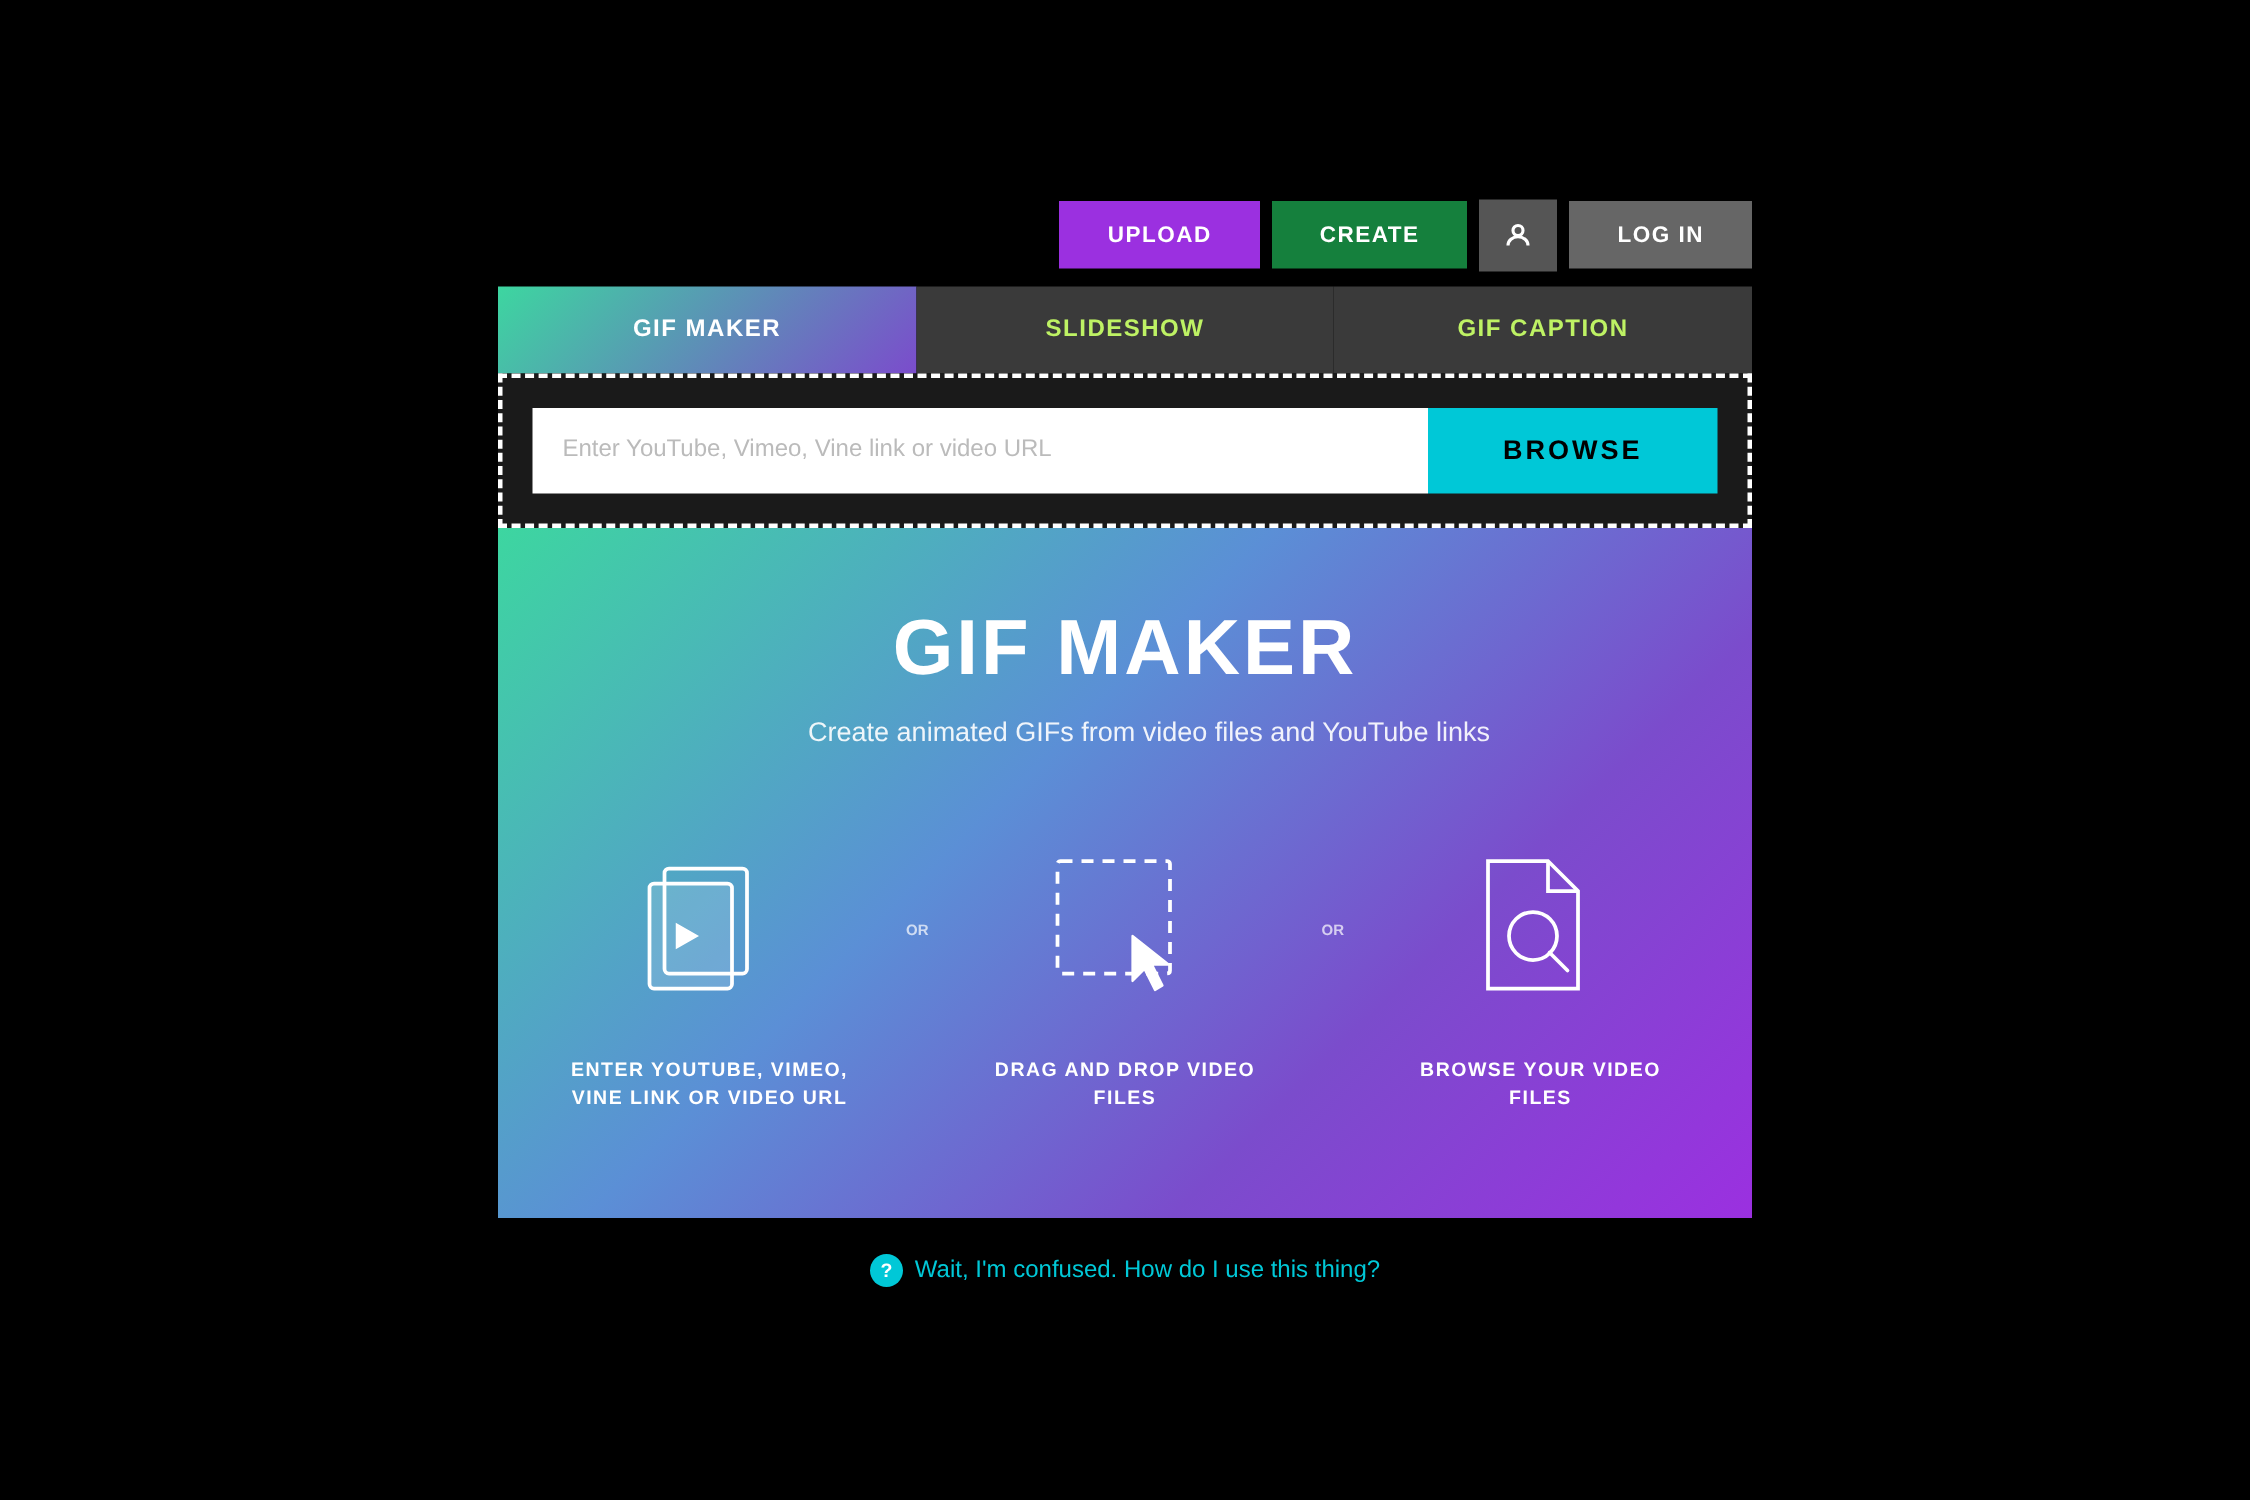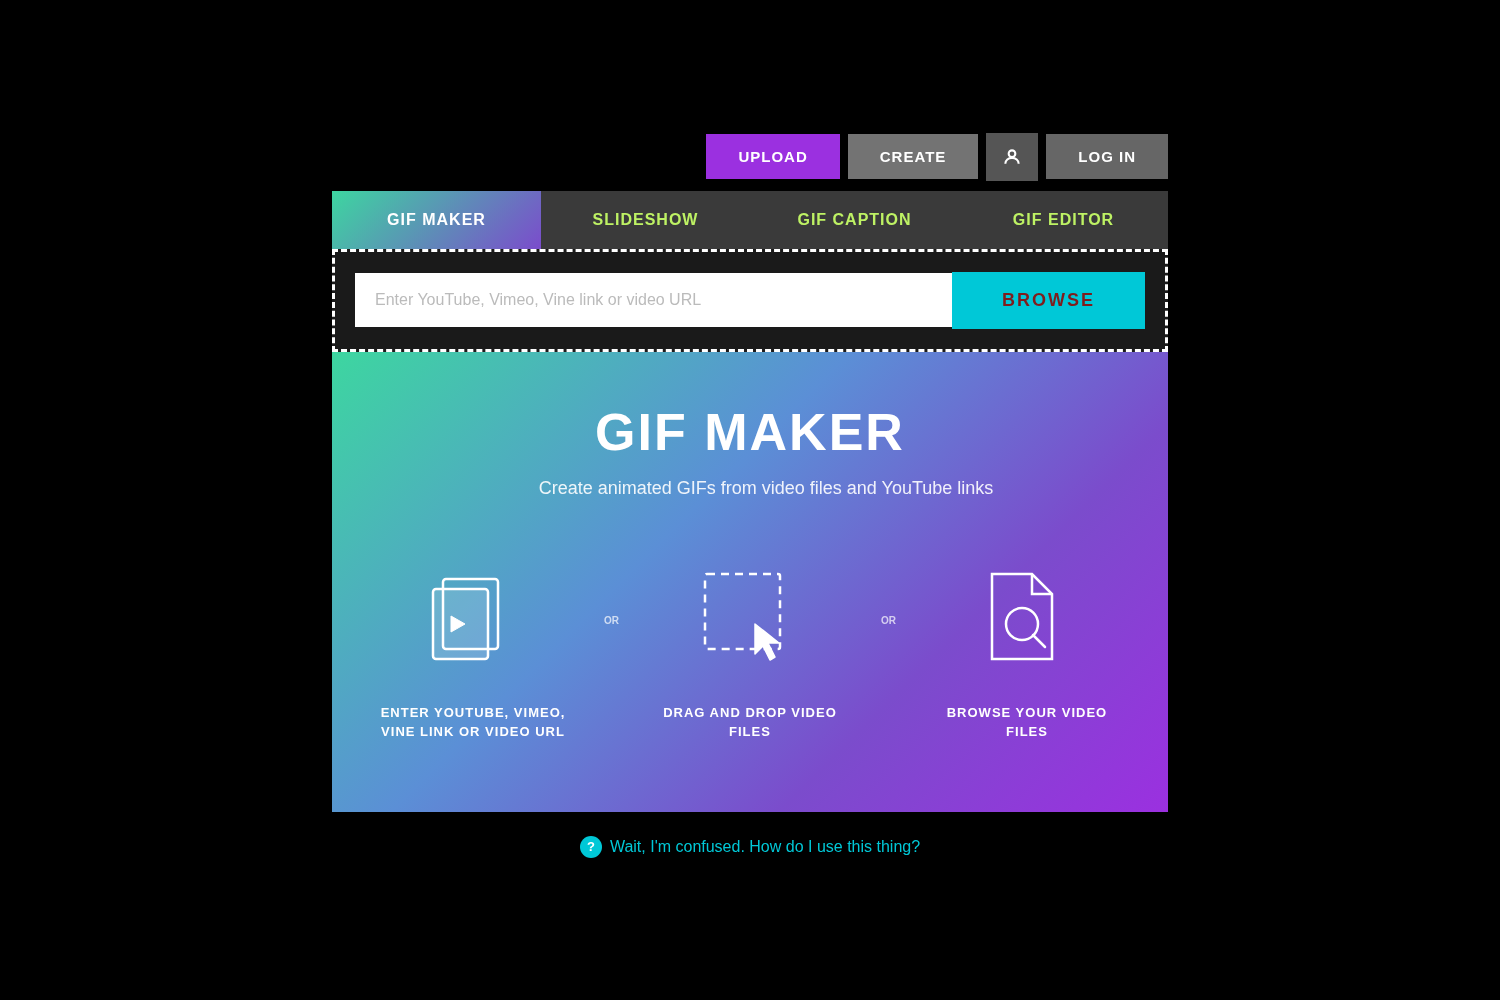"CREATE" .btn-create { background: #737373 -> #15803d }
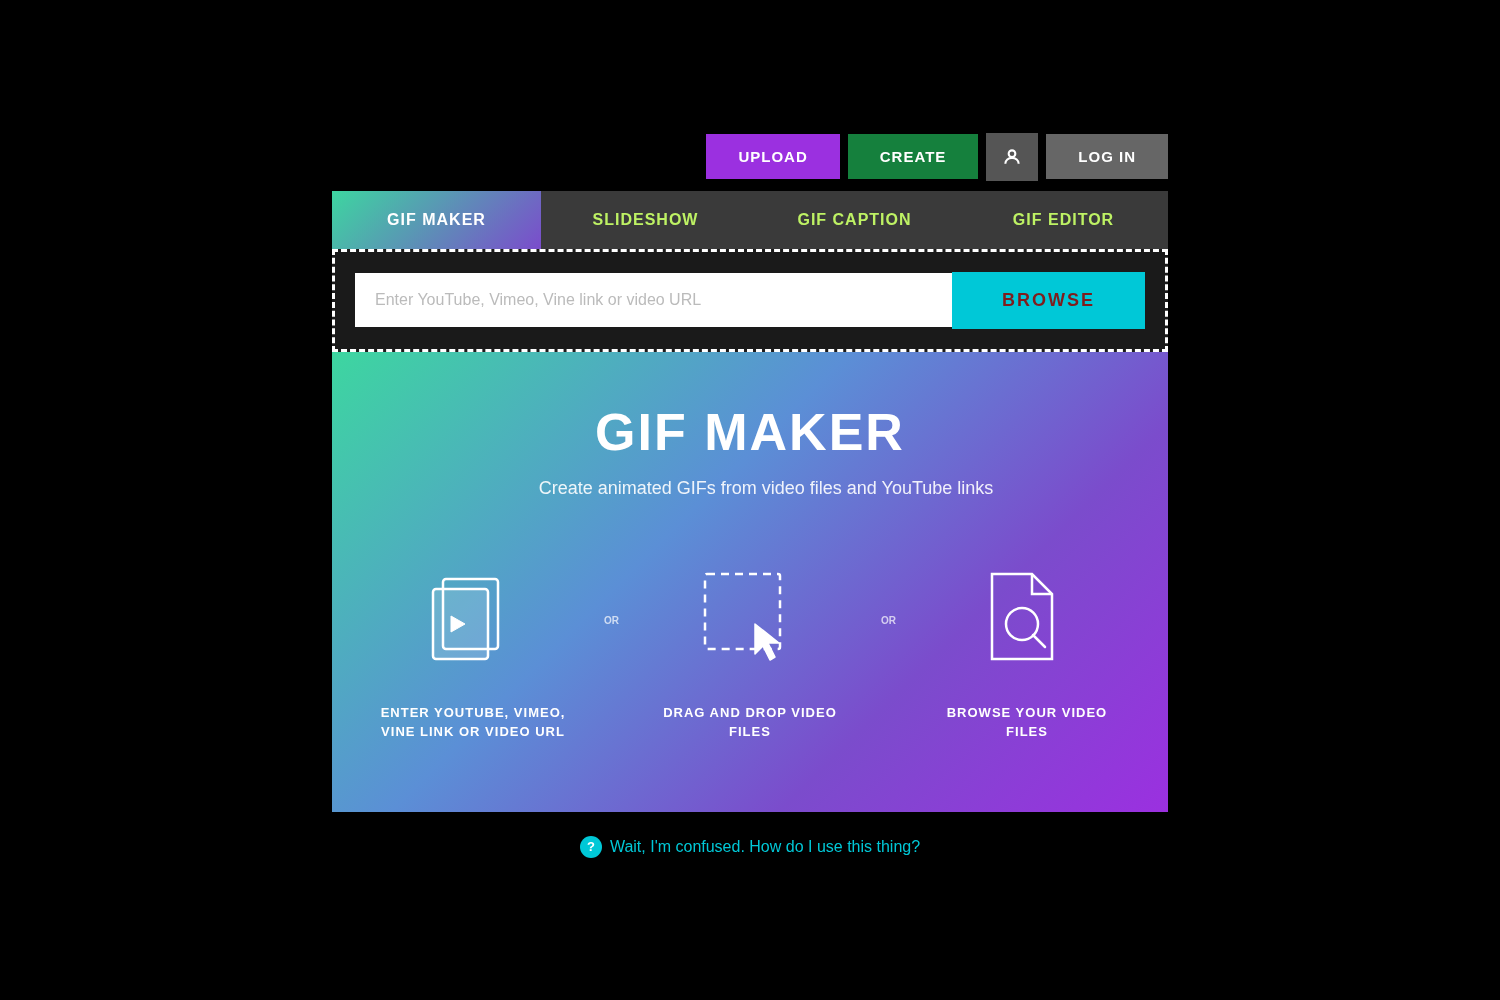"GIF EDITOR" div.tab { html: <div> <span>GIF EDITOR</span> </div> -> none }
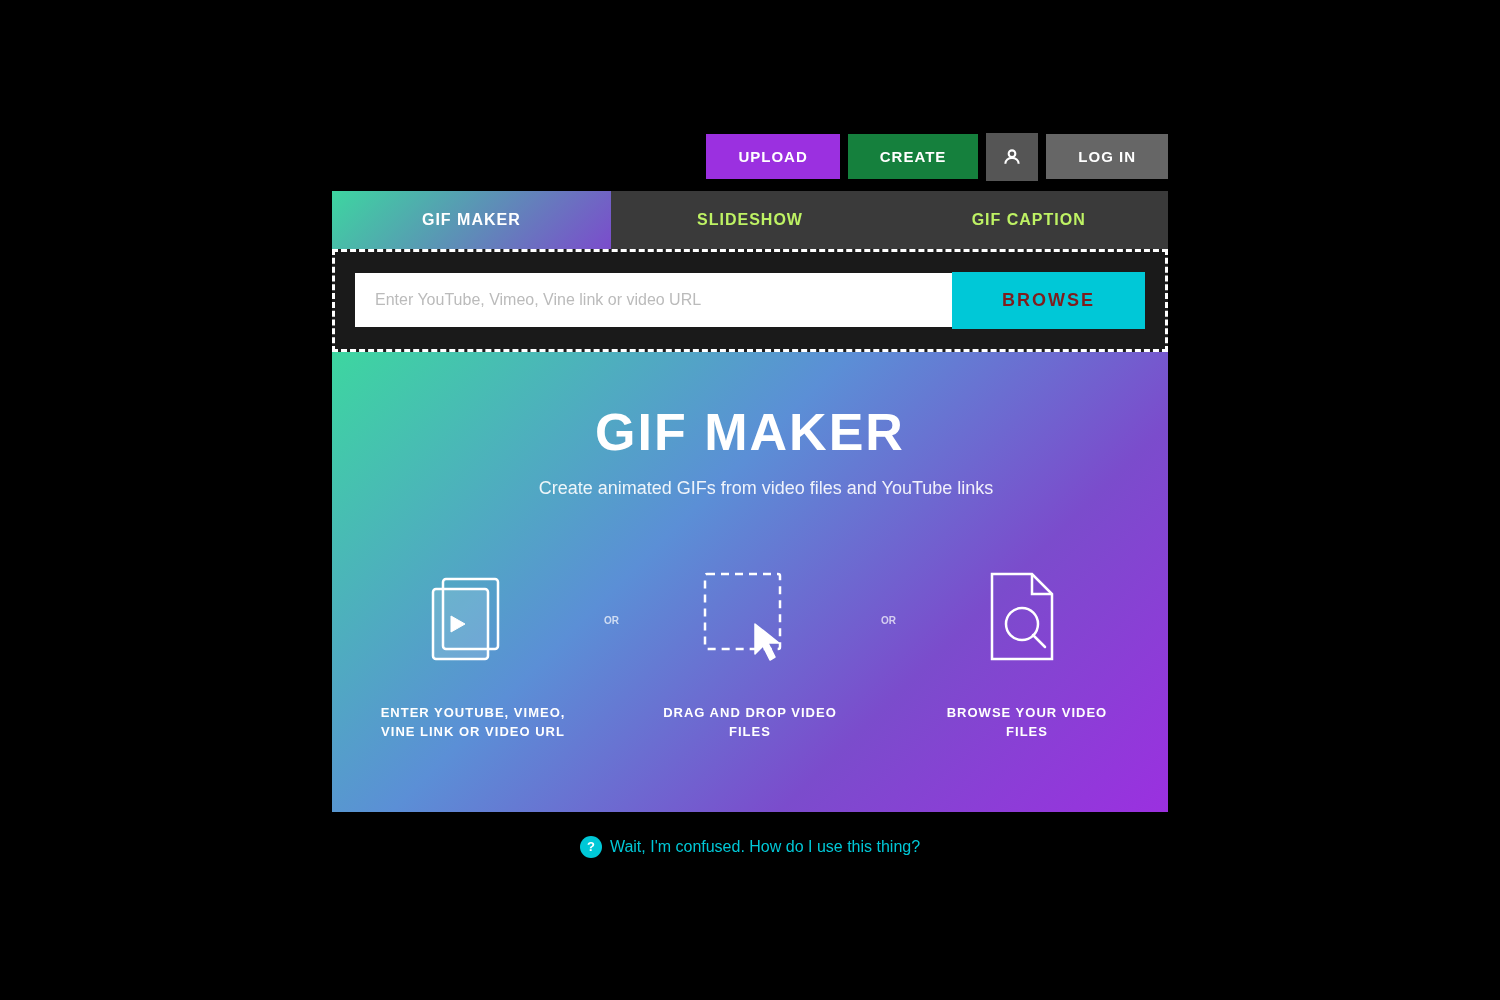"Enter YouTube, Vimeo, Vine link" .upload-area { align-items: center -> none }
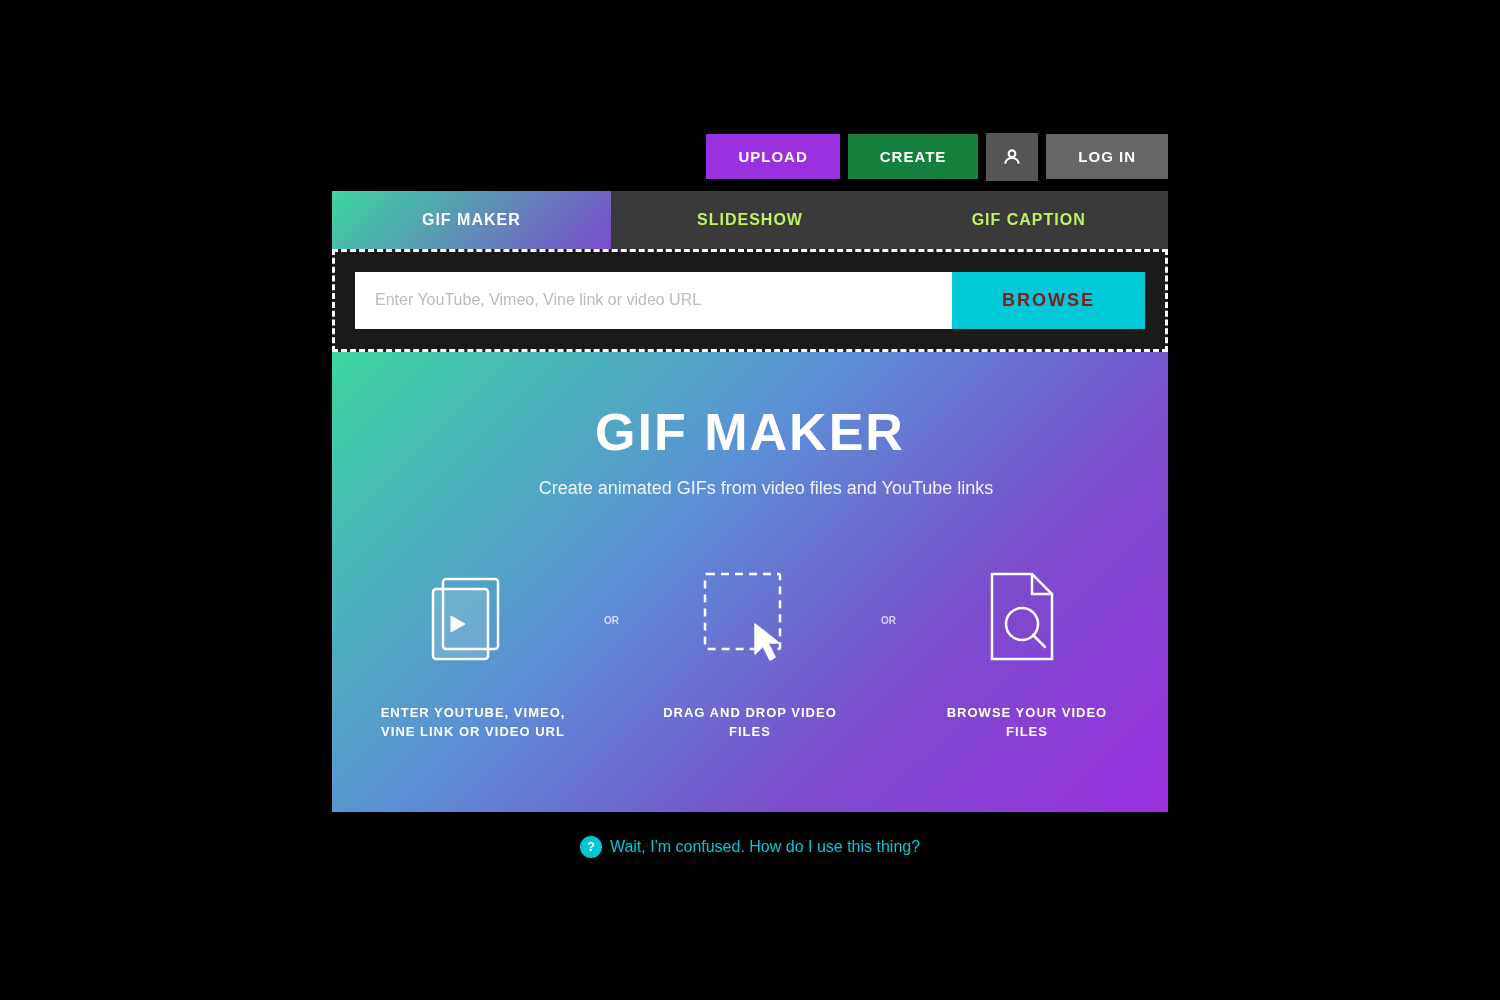"BROWSE" .btn-browse { color: #7f1d1d -> #000000 }
